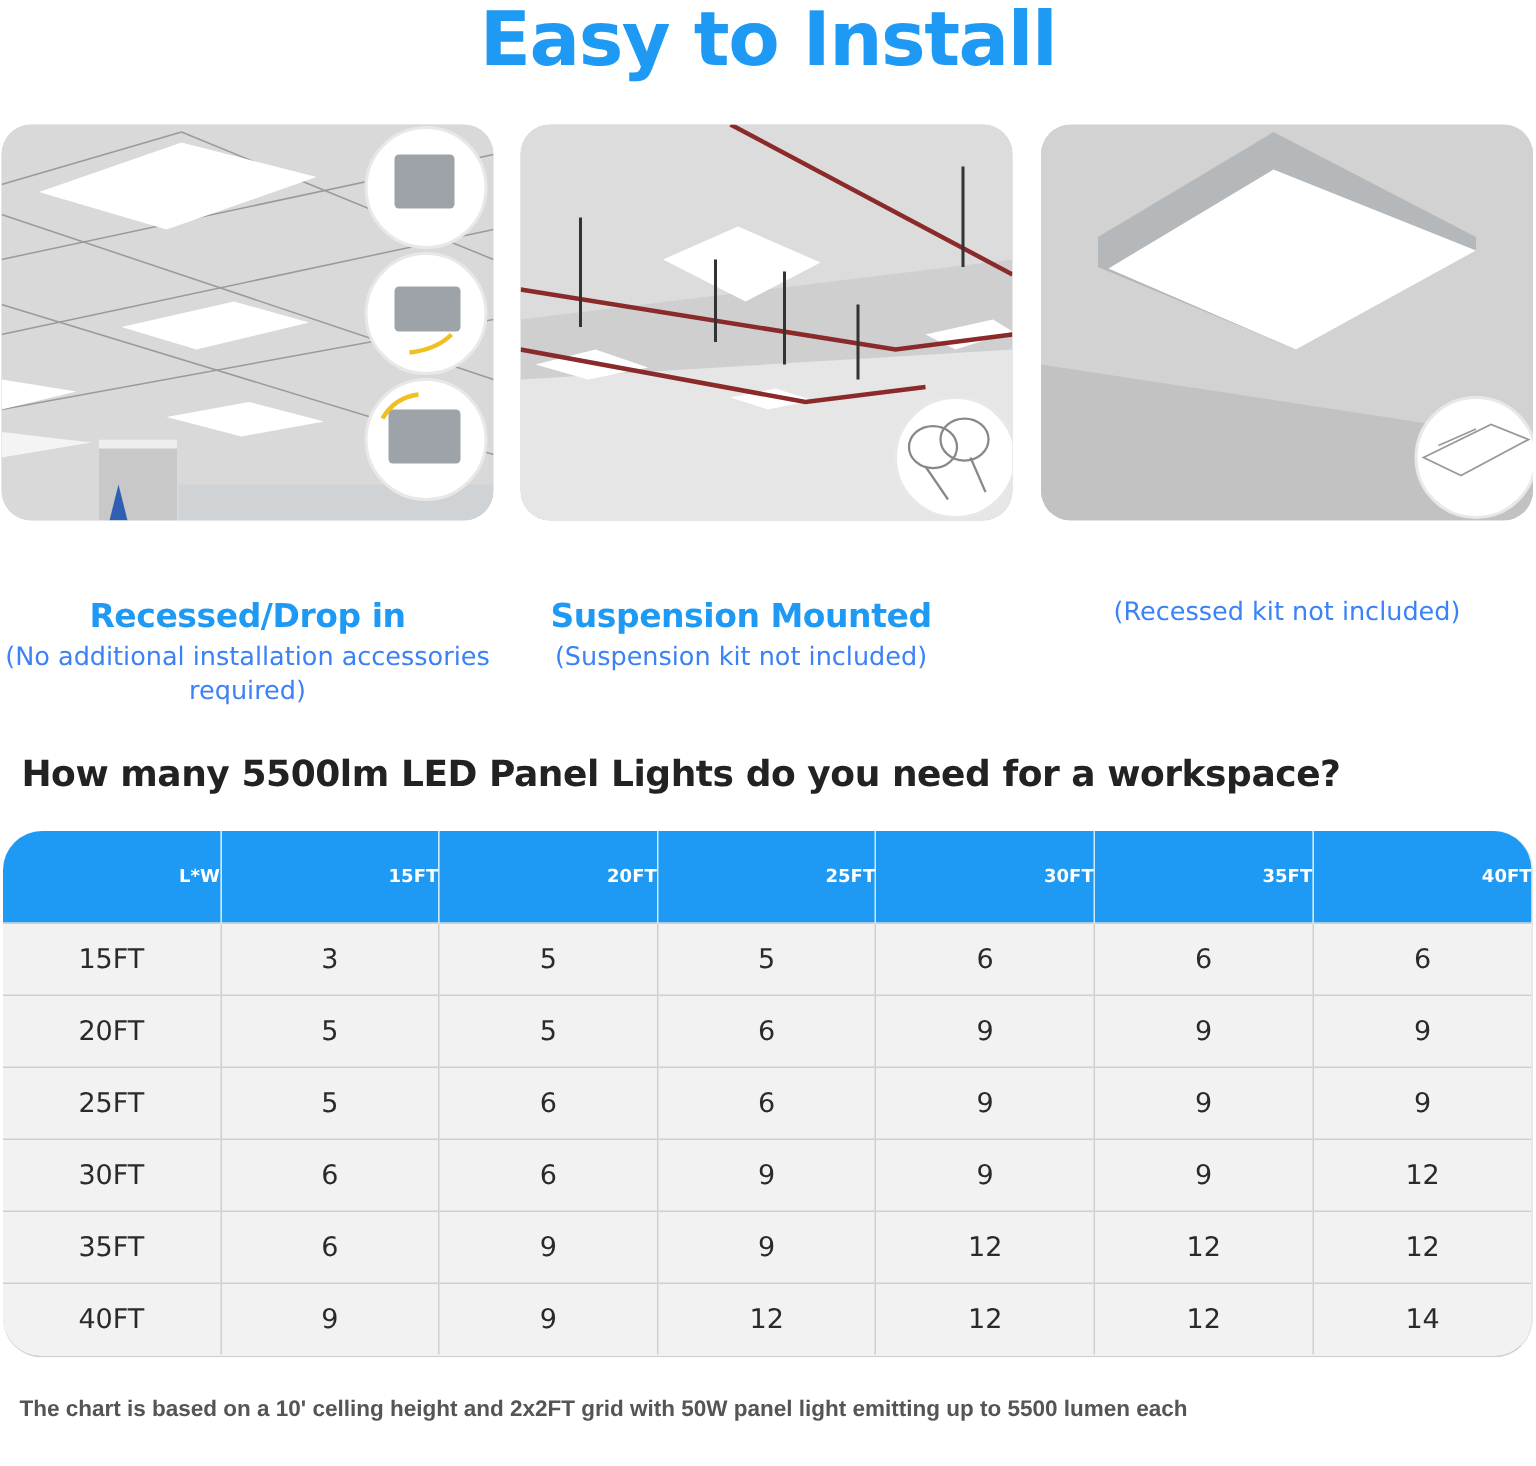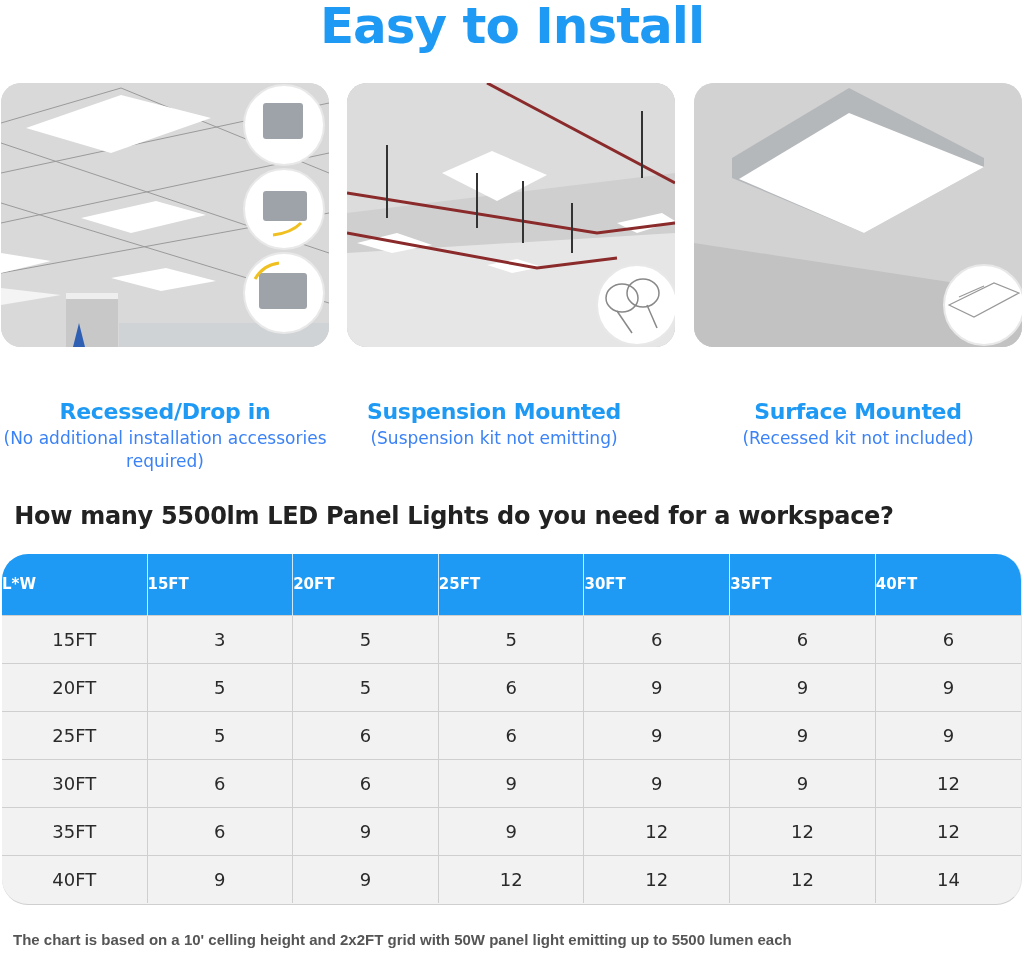"Surface Mounted" div.cap-title { html: <div>Surface Mounted</div> -> none }
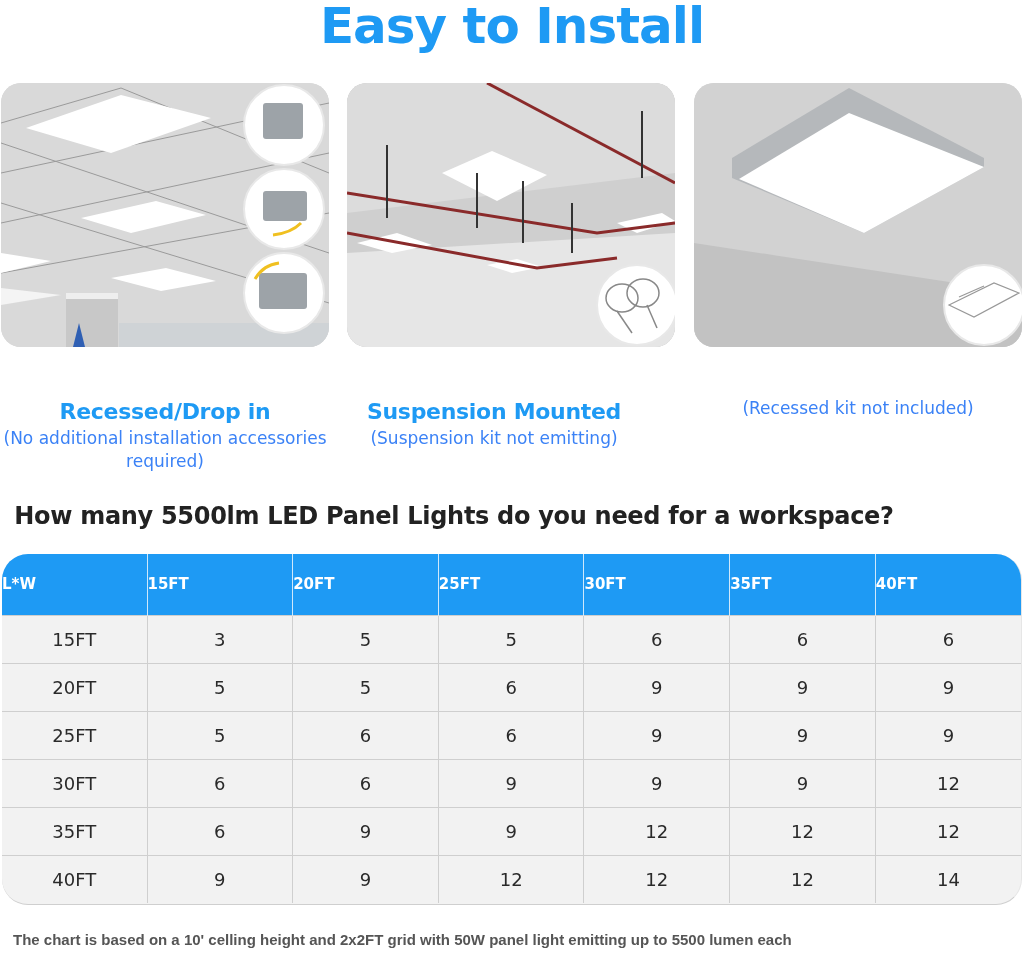"(Suspension kit not emitting)" div.cap-sub { text: emitting -> included }
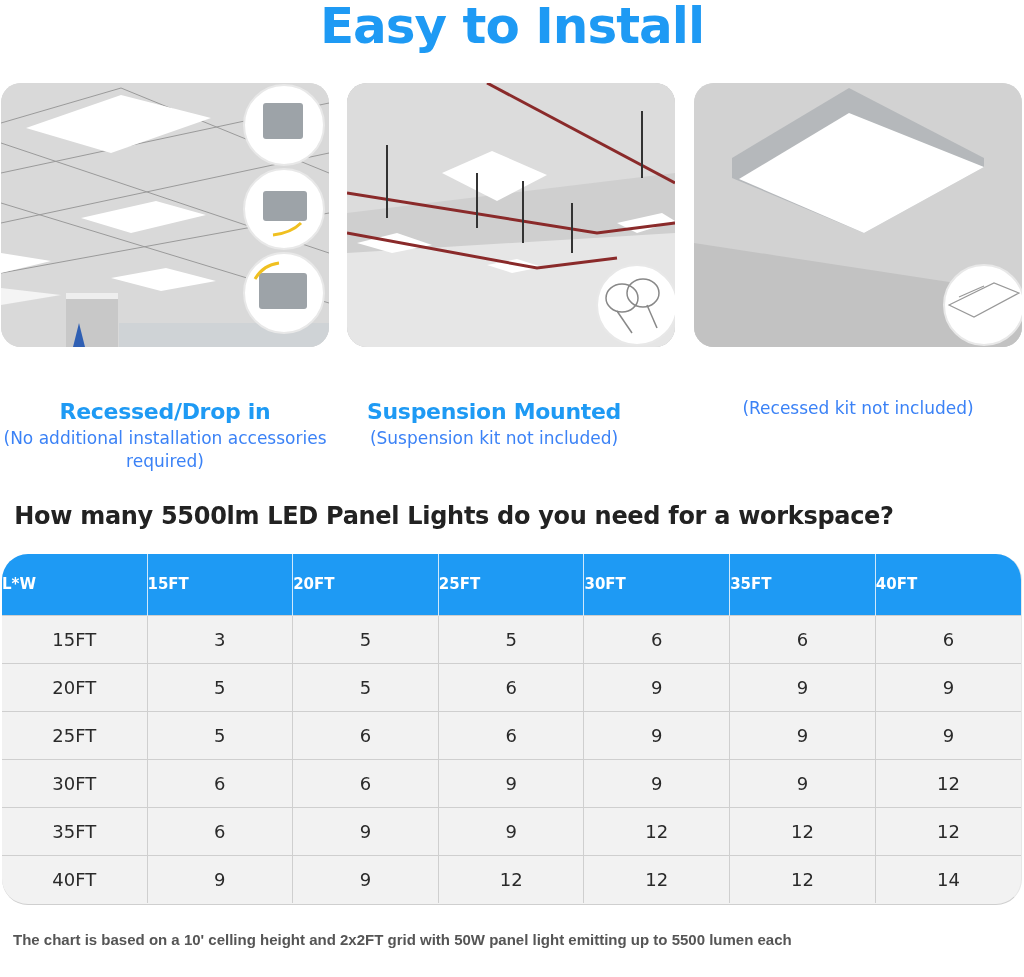"L*W" th { font-size: 15px -> 12px; text-align: left -> right }
